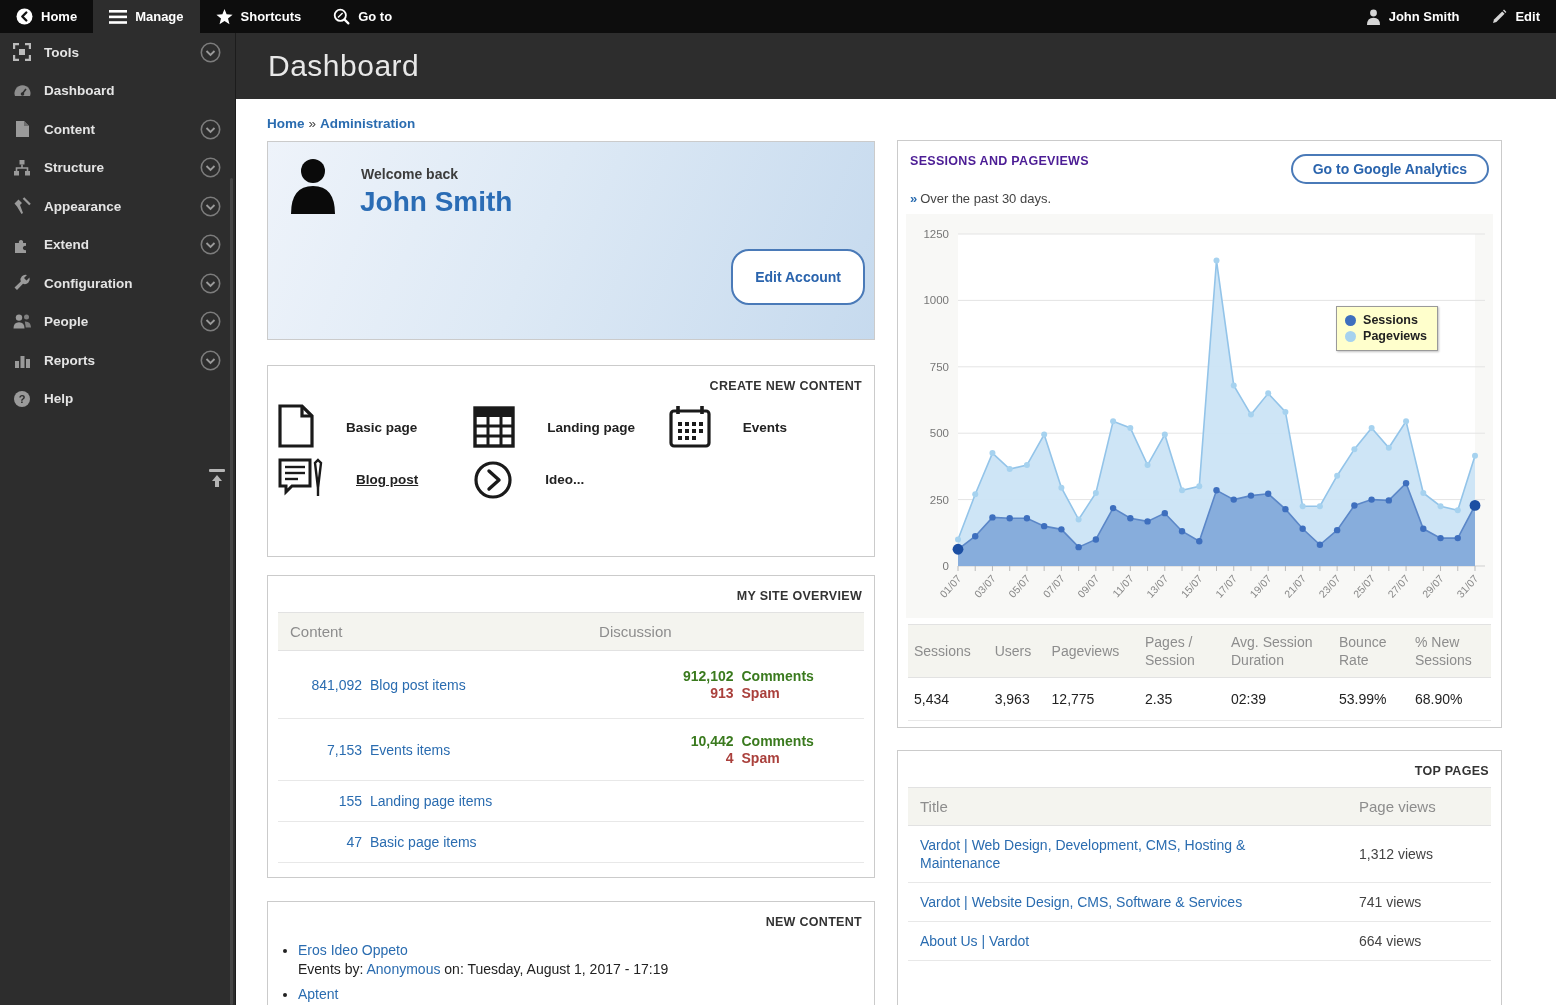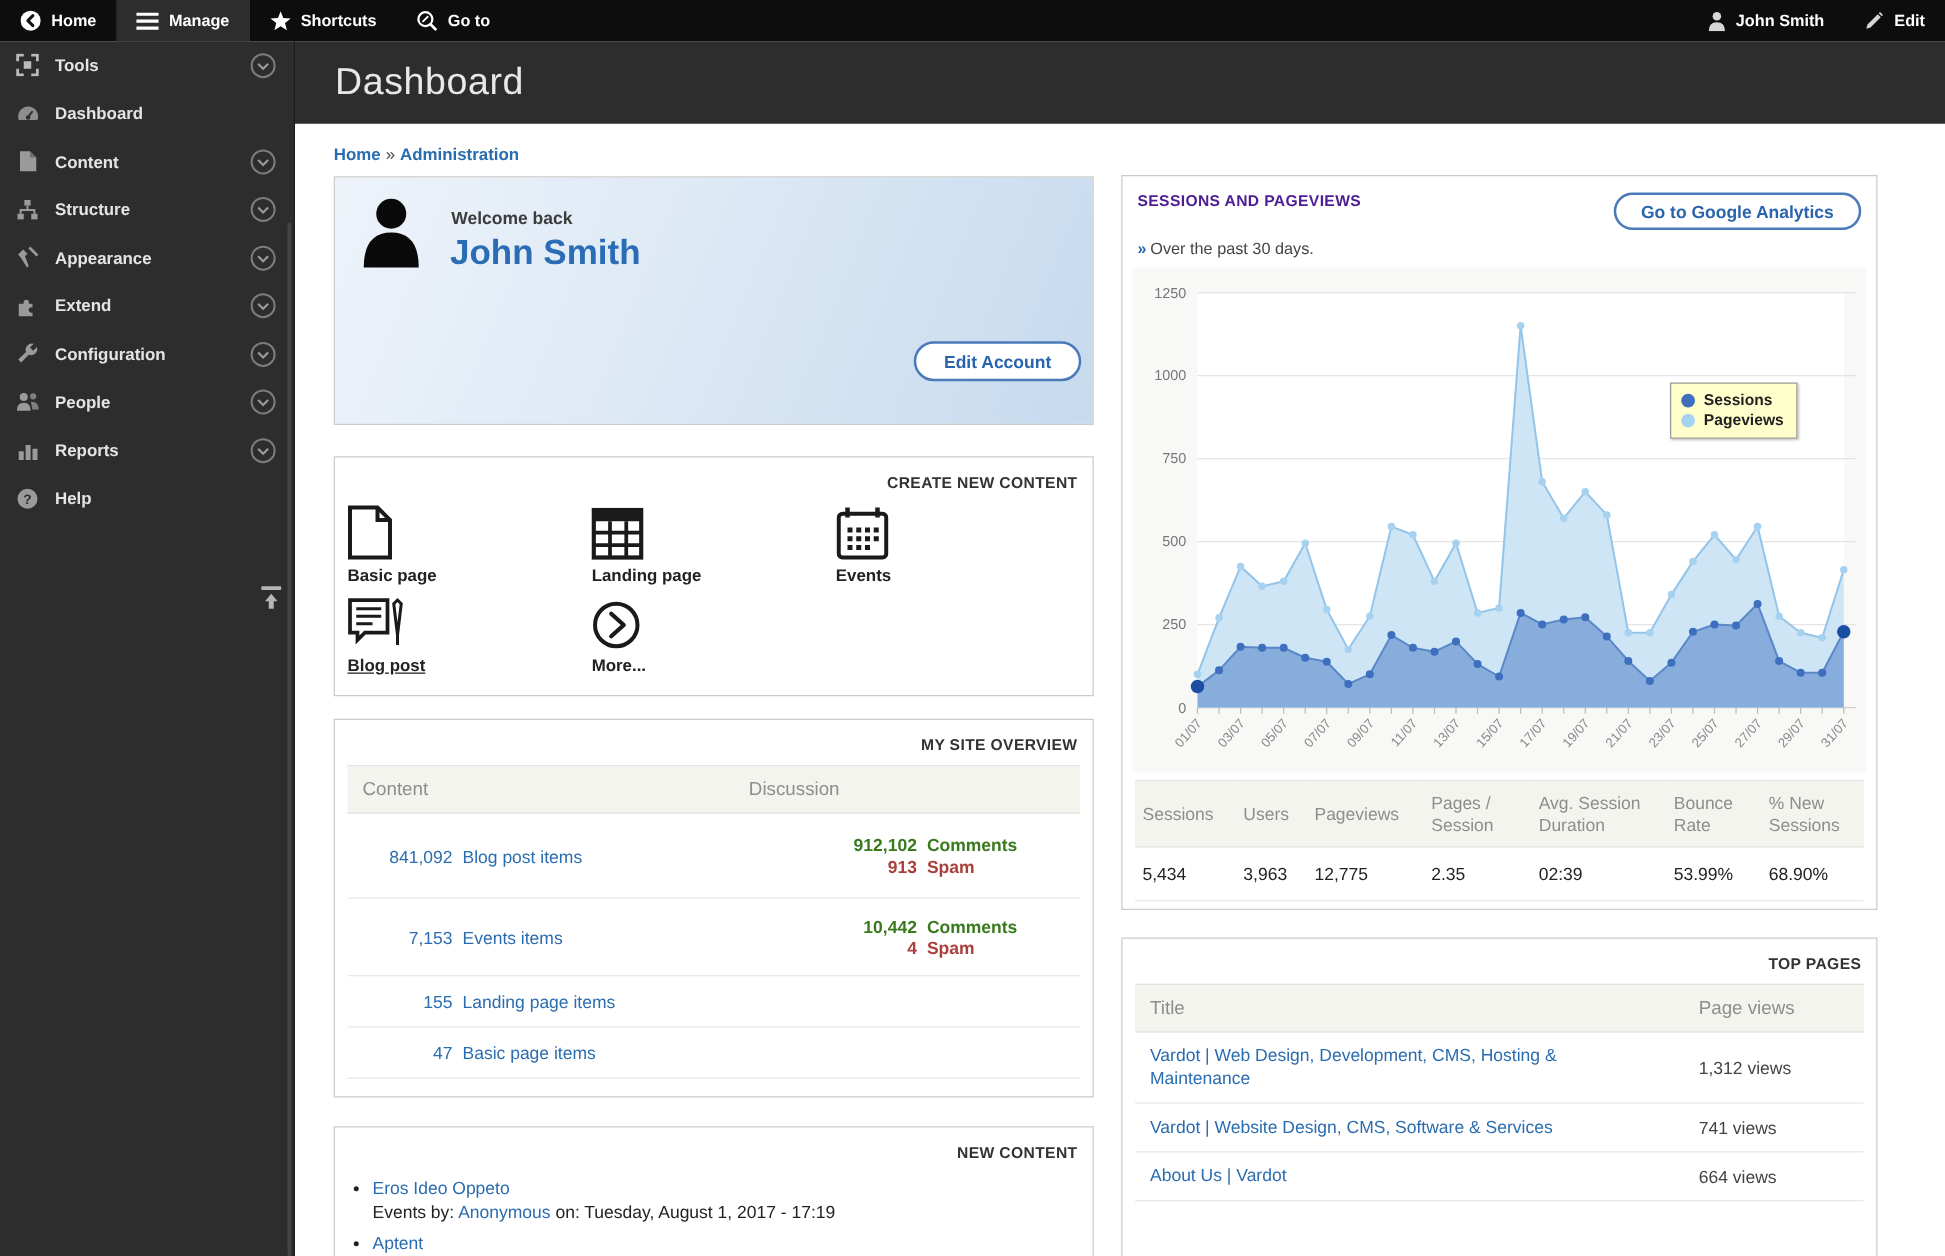"Edit Account" .btn-pill { padding: 6px 22px -> 18px 22px }
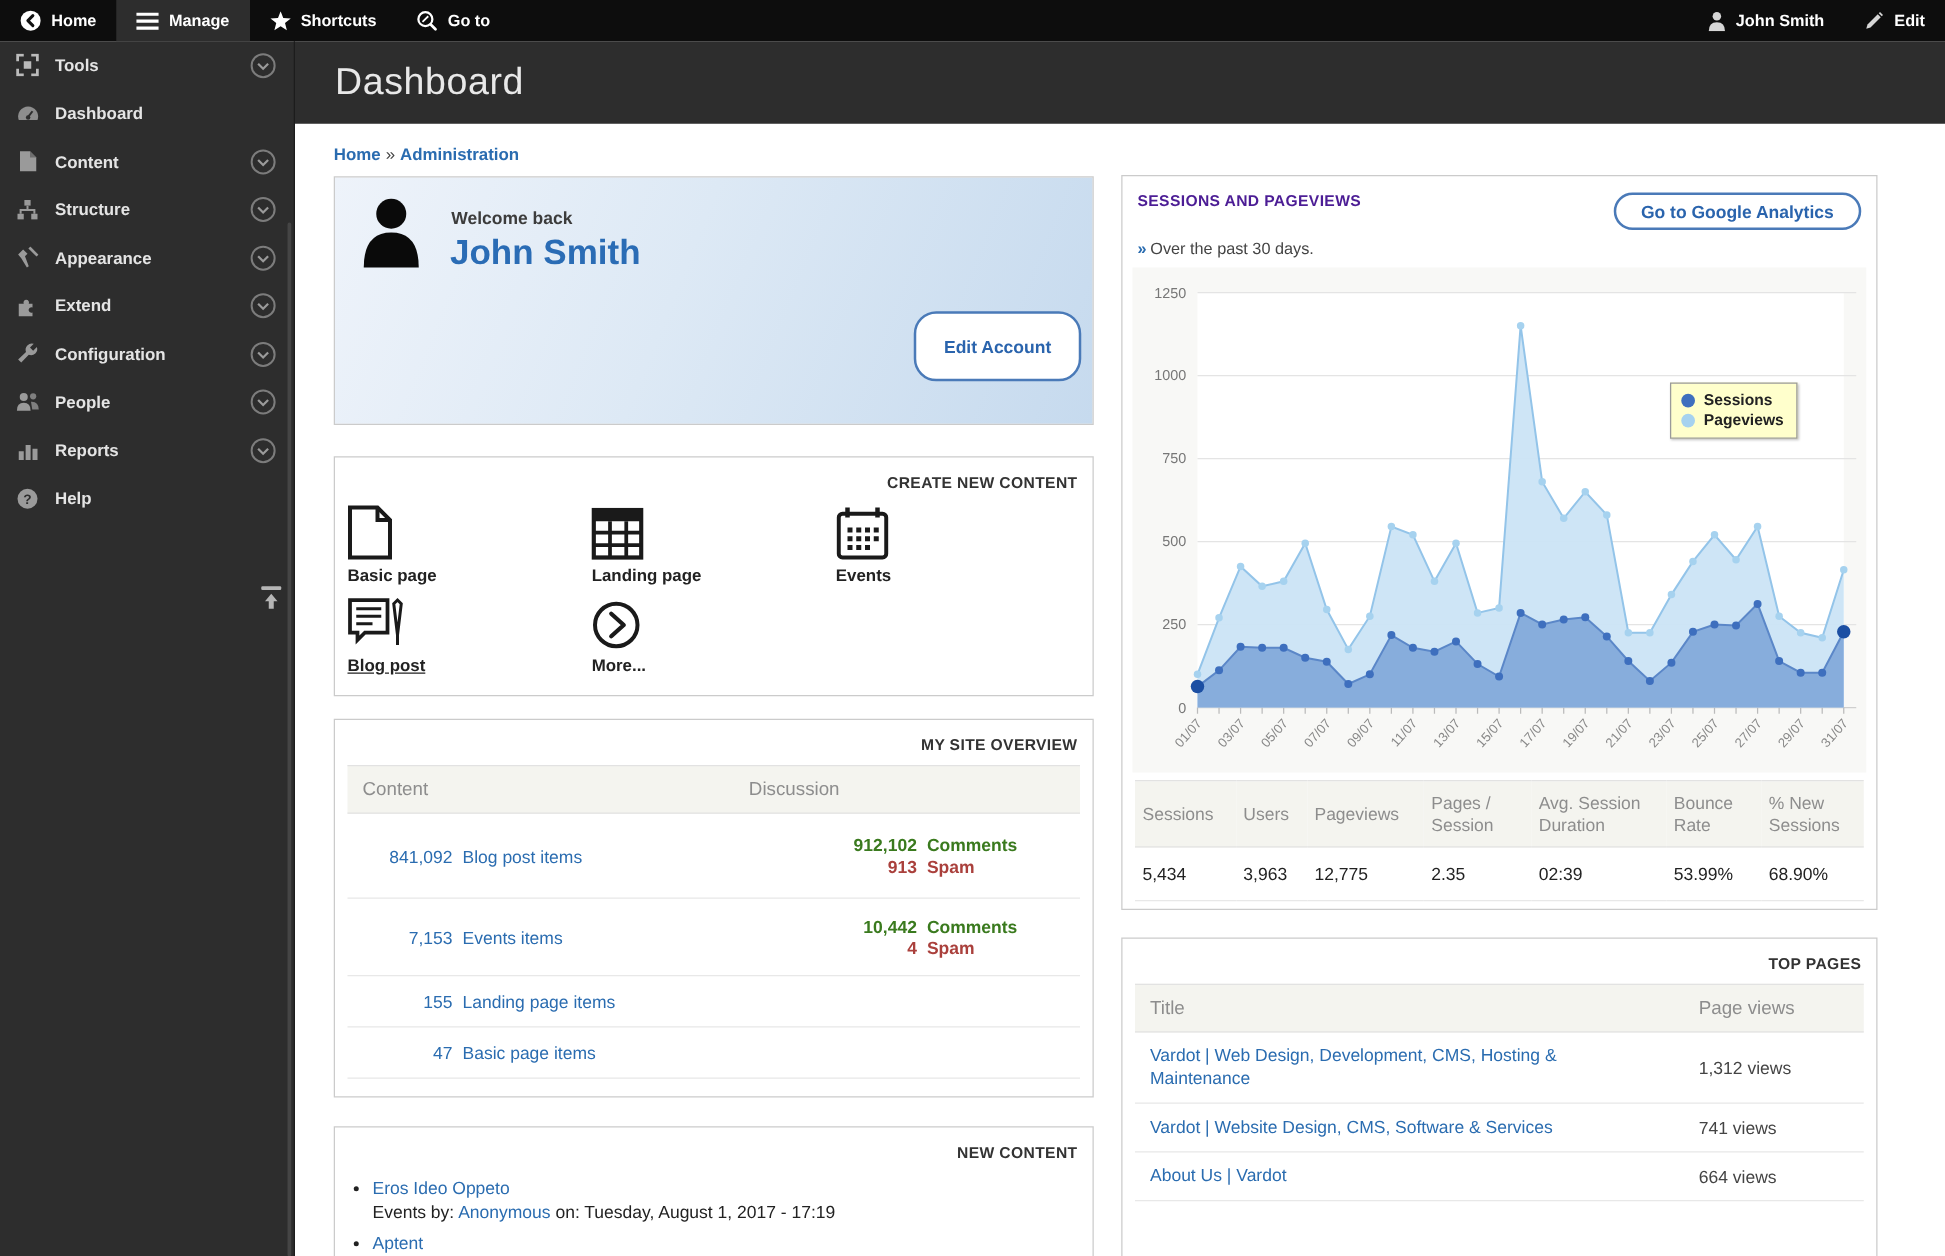"Basic page" .create-item { align-items: flex-start -> center; flex-direction: column -> none; gap: none -> 32px }
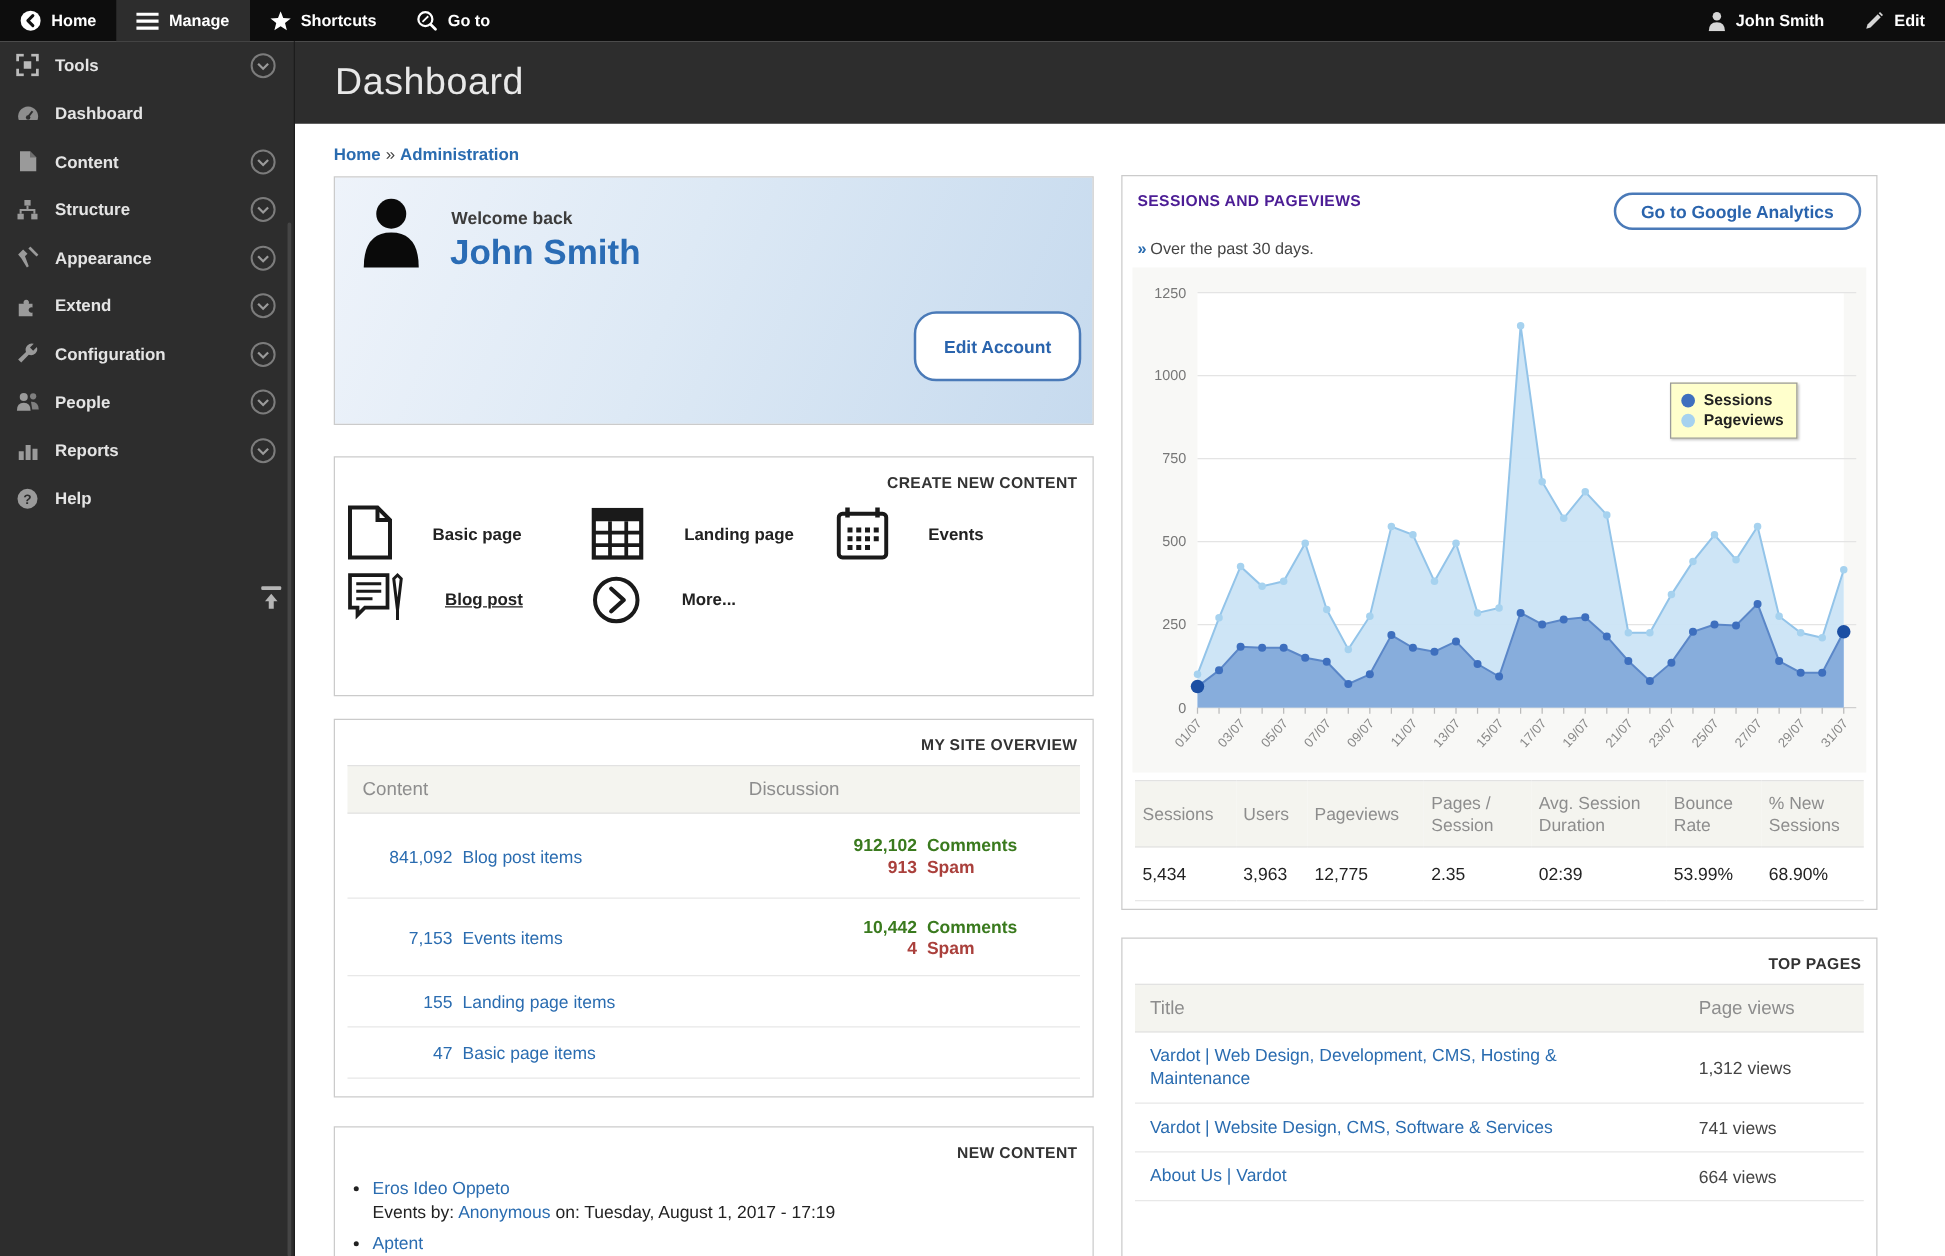"More..." span.ci-label { text: More -> Ideo }
